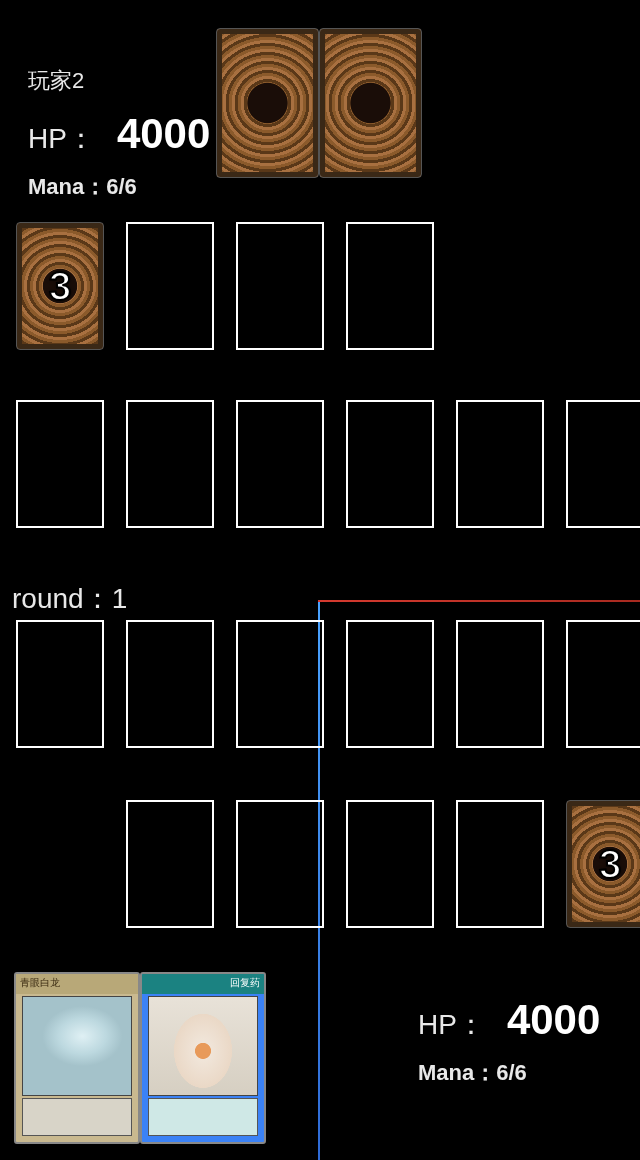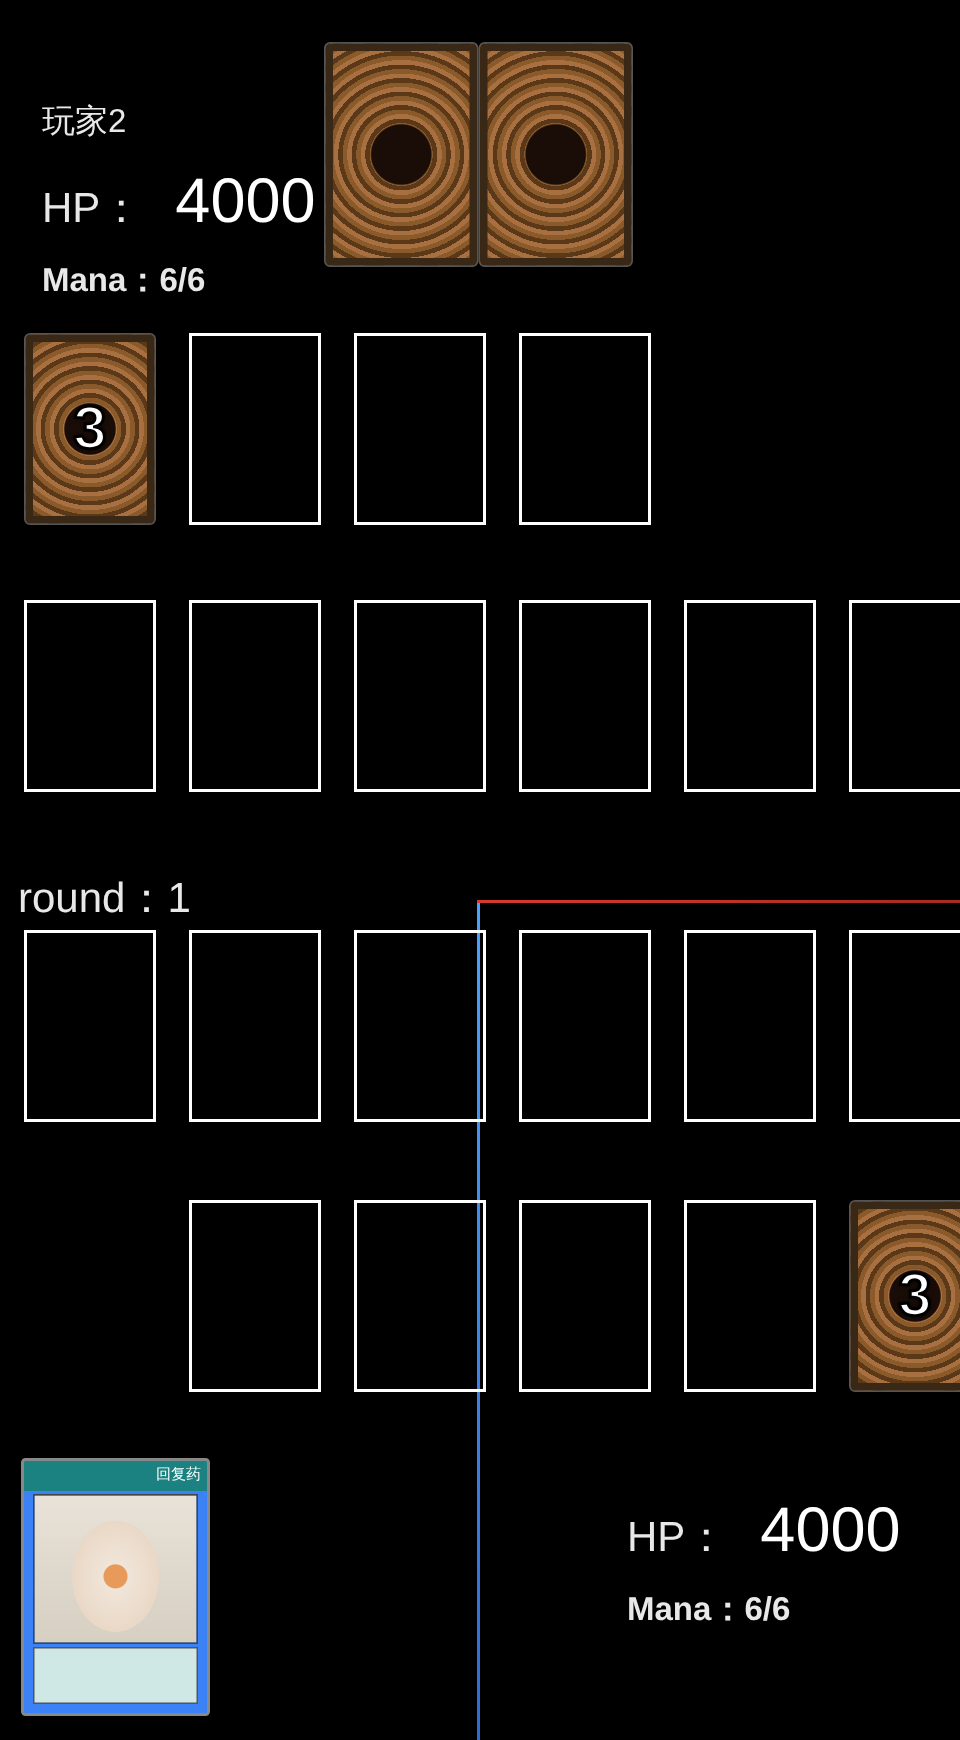"4000" .hp-value { font-weight: 400 -> 700 }
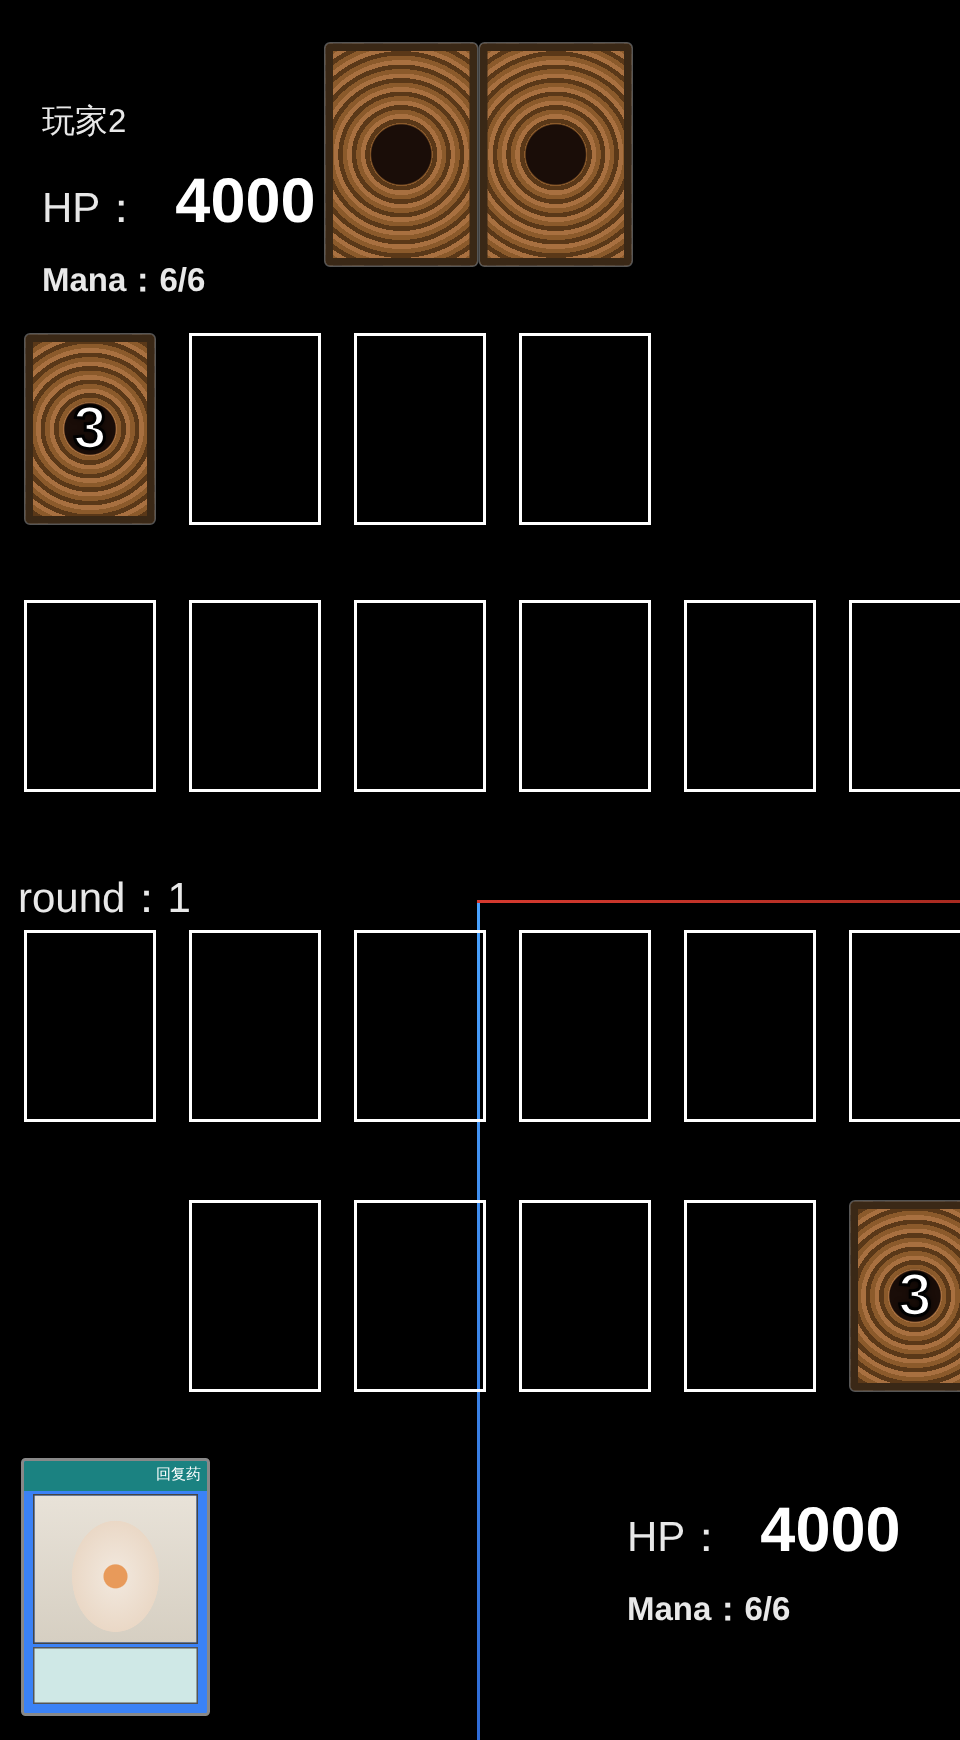"青眼白龙" div.face-card { html: none -> <div> <div>青眼白龙</div> <div></div> <div></div> </div> }
